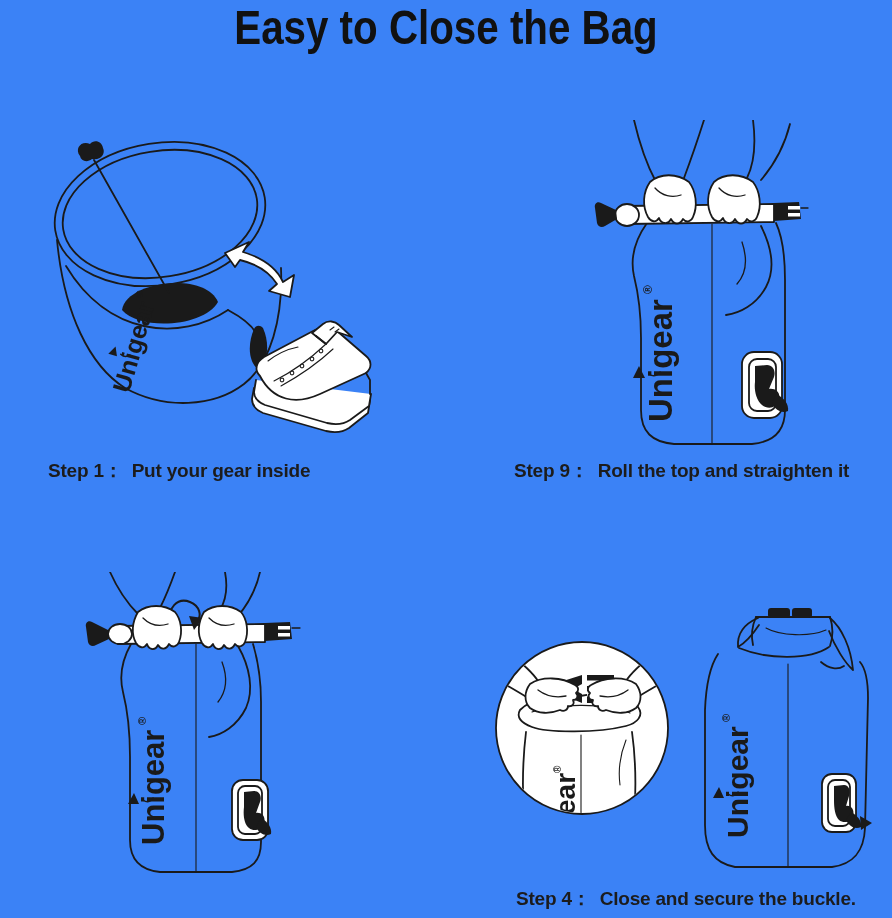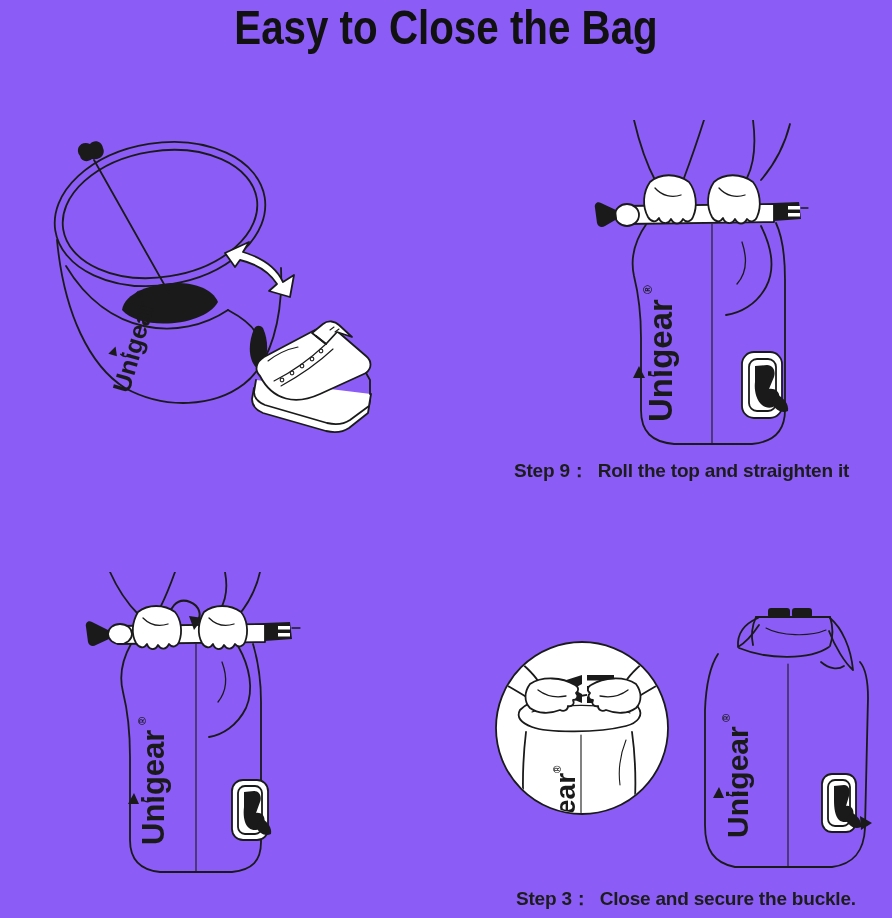"Easy to Close the Bag" .canvas { background: #8b5cf6 -> #3b82f6 }
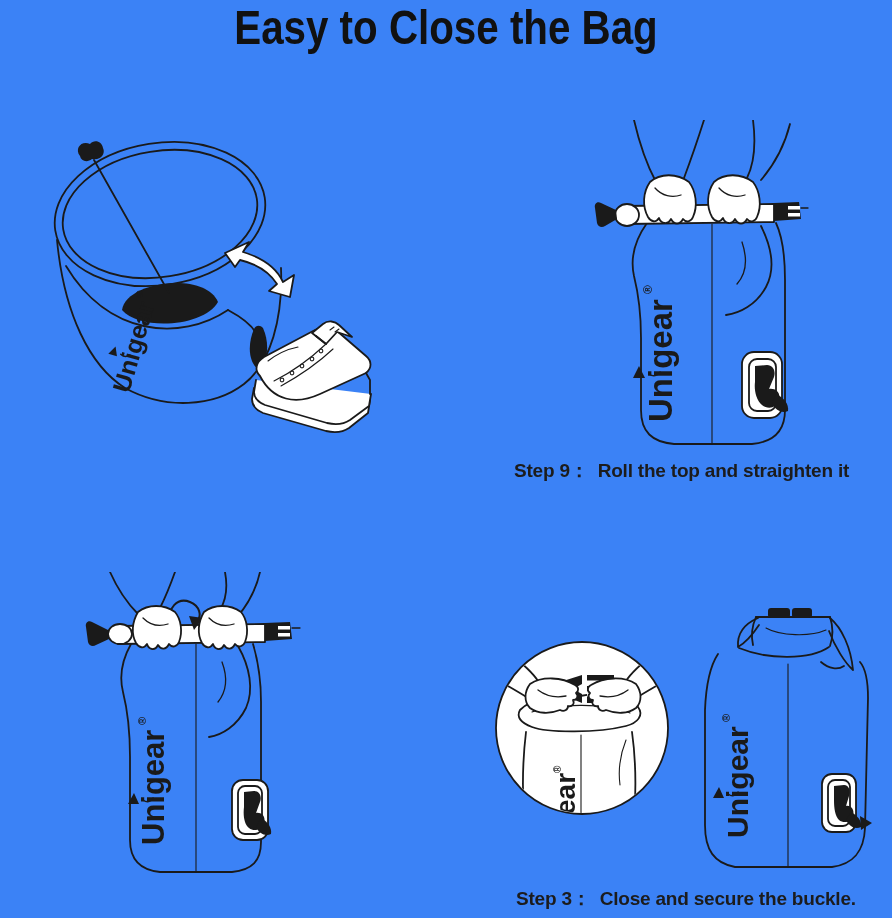"Step 1： Put your gear" div.caption { html: none -> <div> <span>Step 1：</span><span>Put your gear inside</span> </div> }
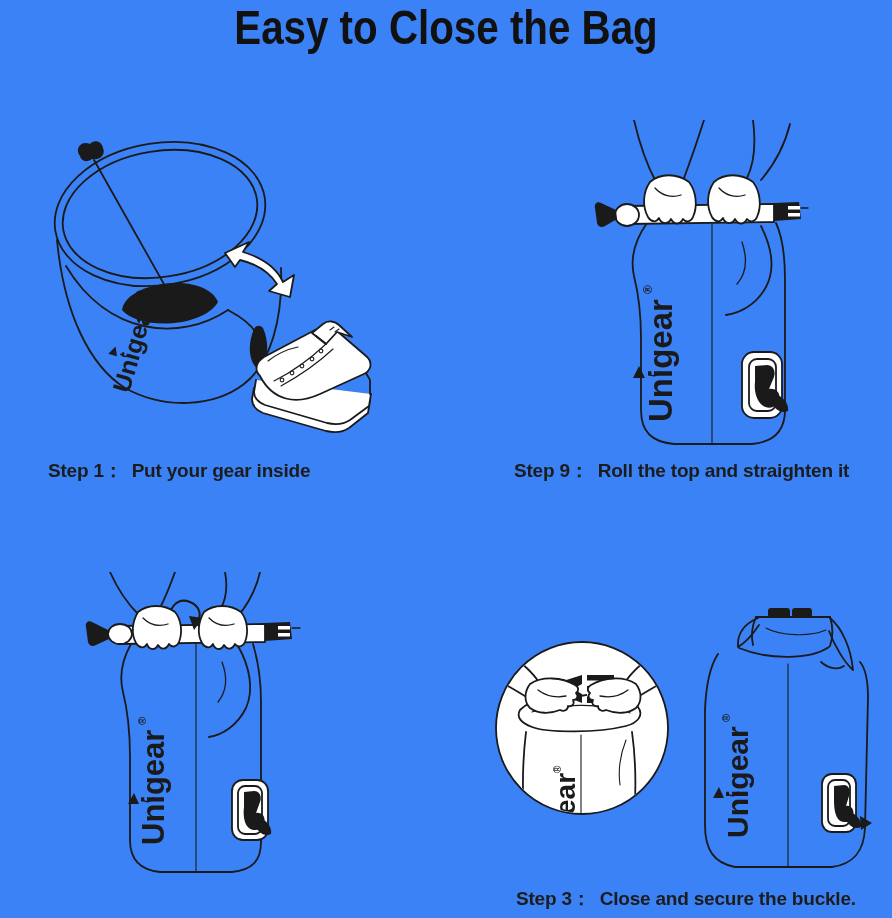"Step 3：" span.cap-label { text: 3 -> 4 }
